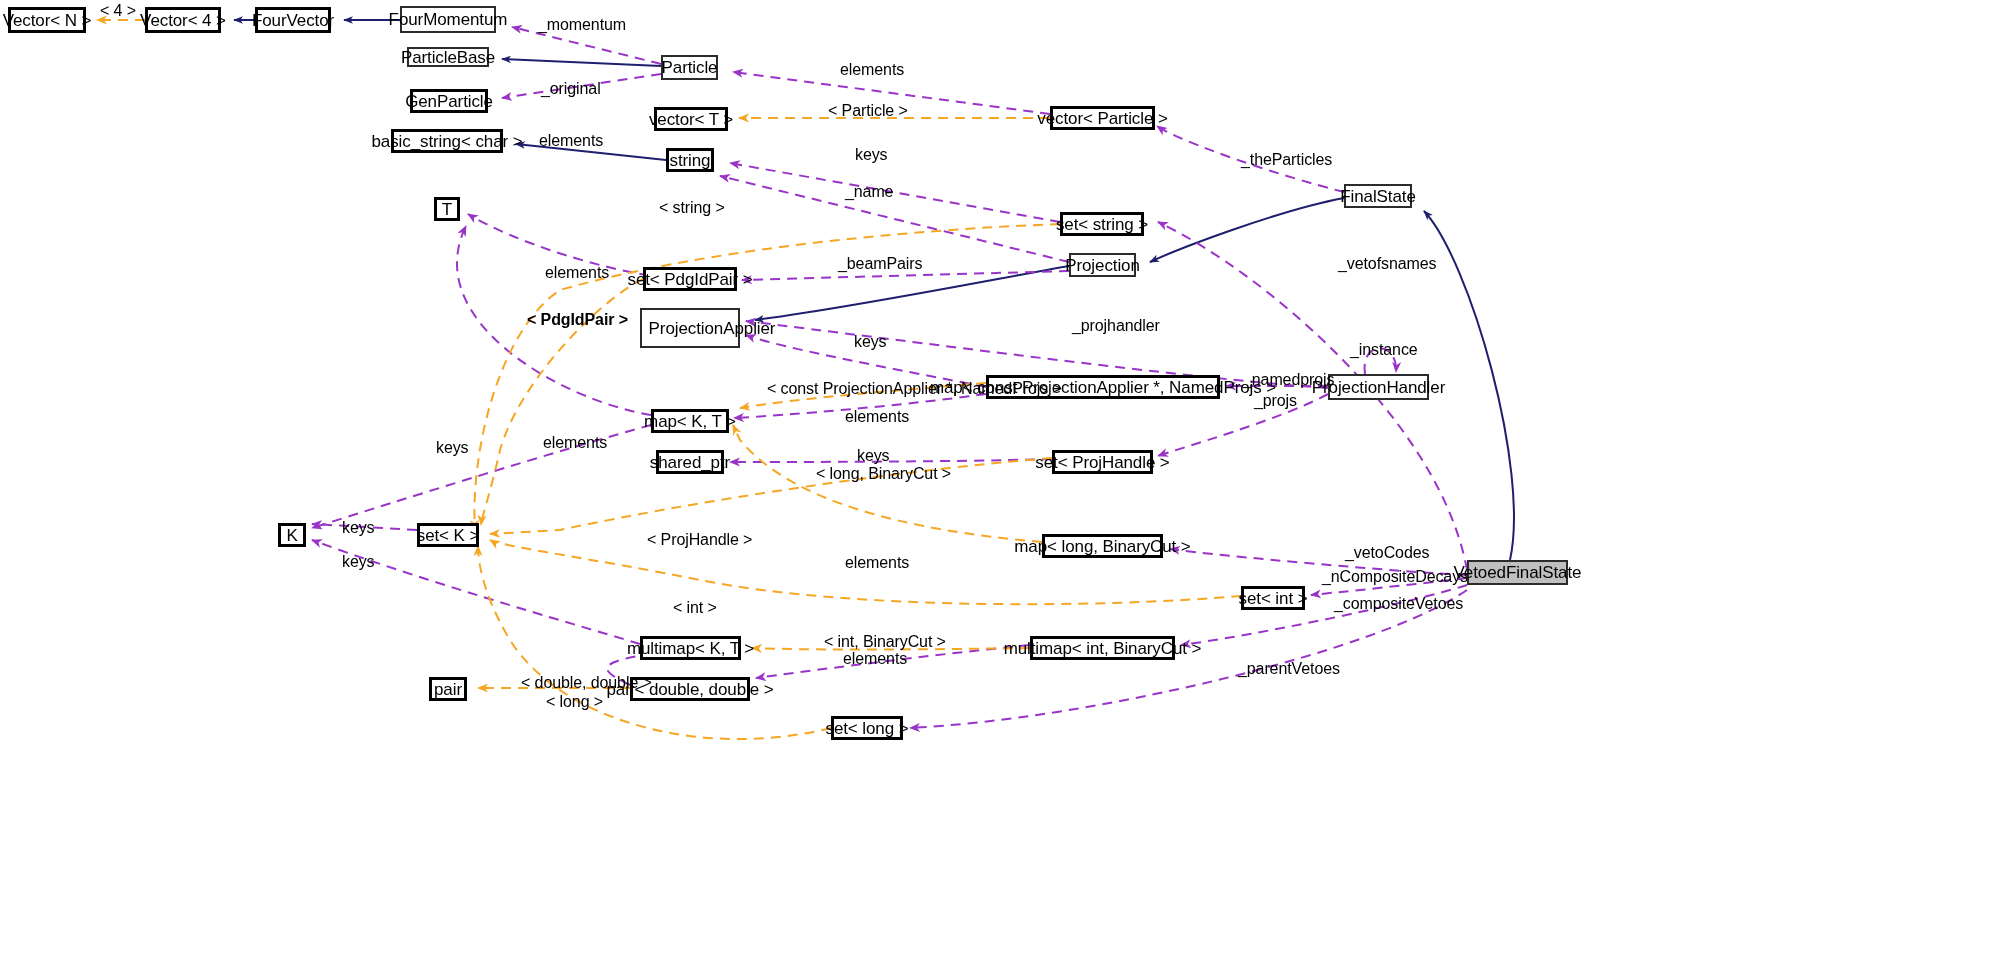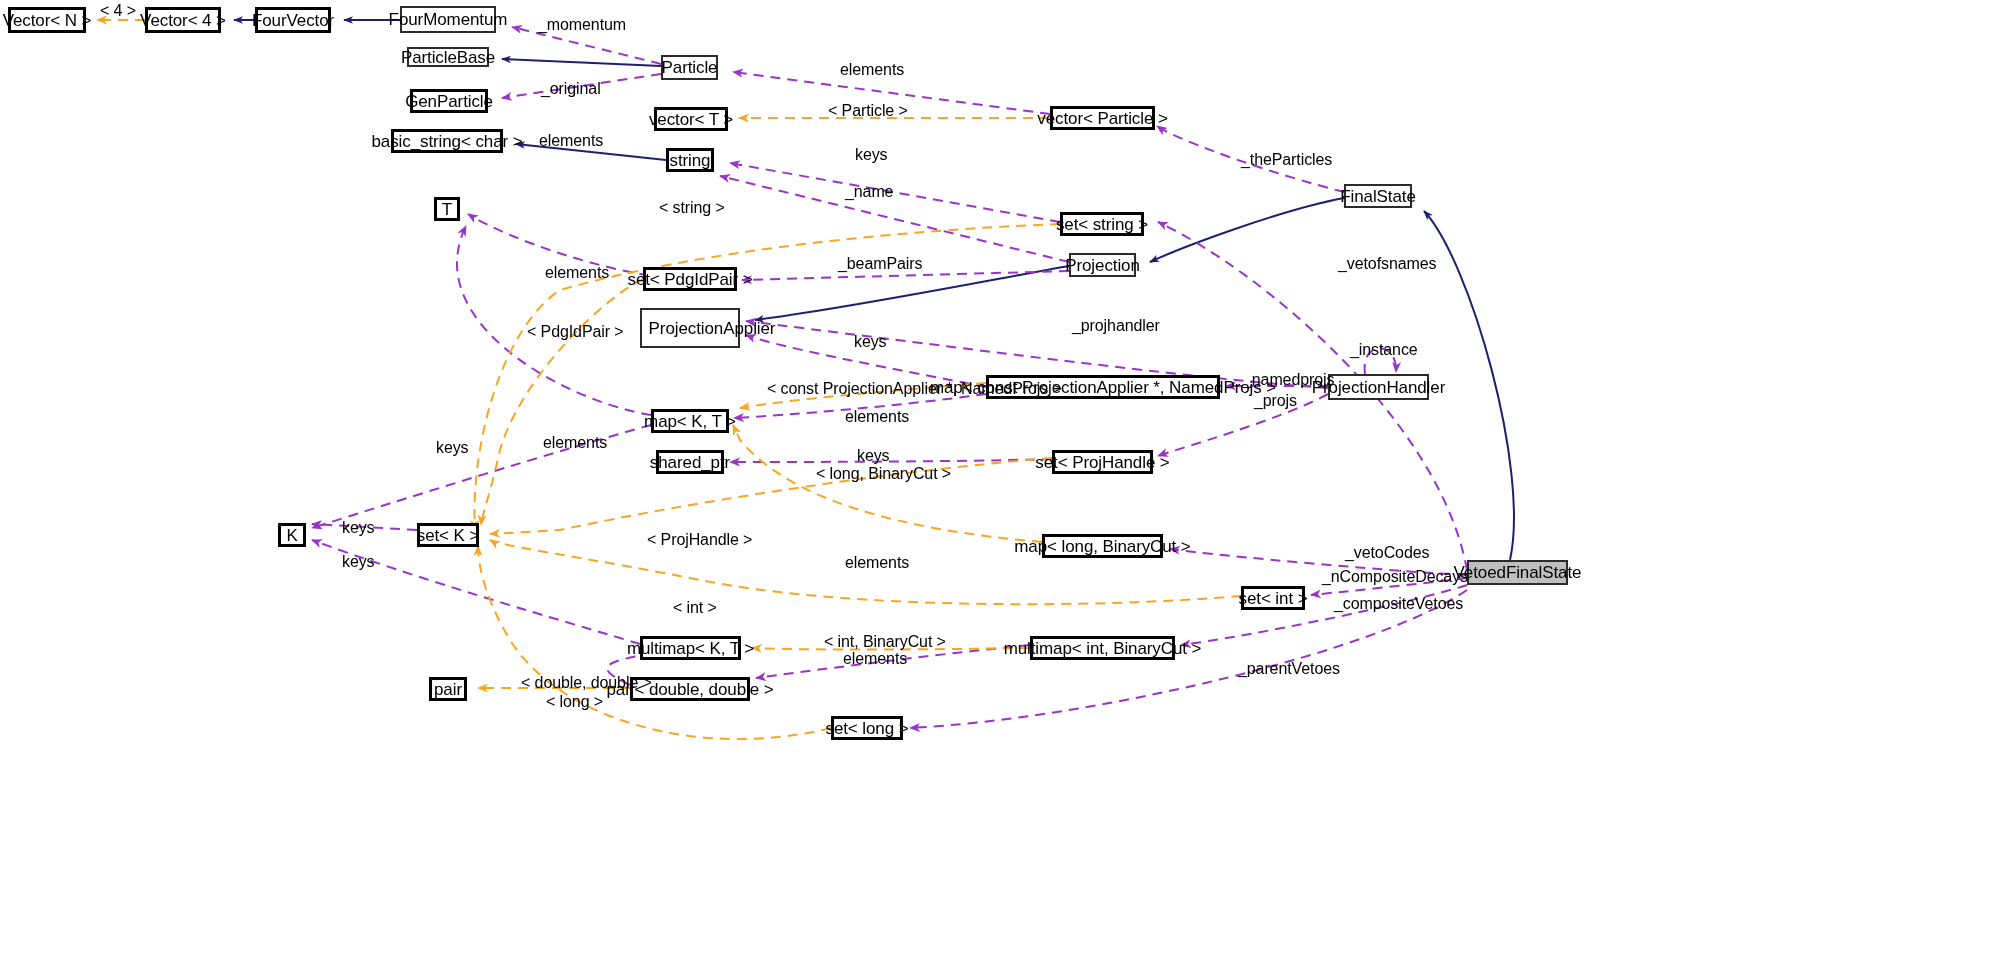"< PdgIdPair >" div.edge-label { font-weight: none -> bold; top: 324px -> 312px }
